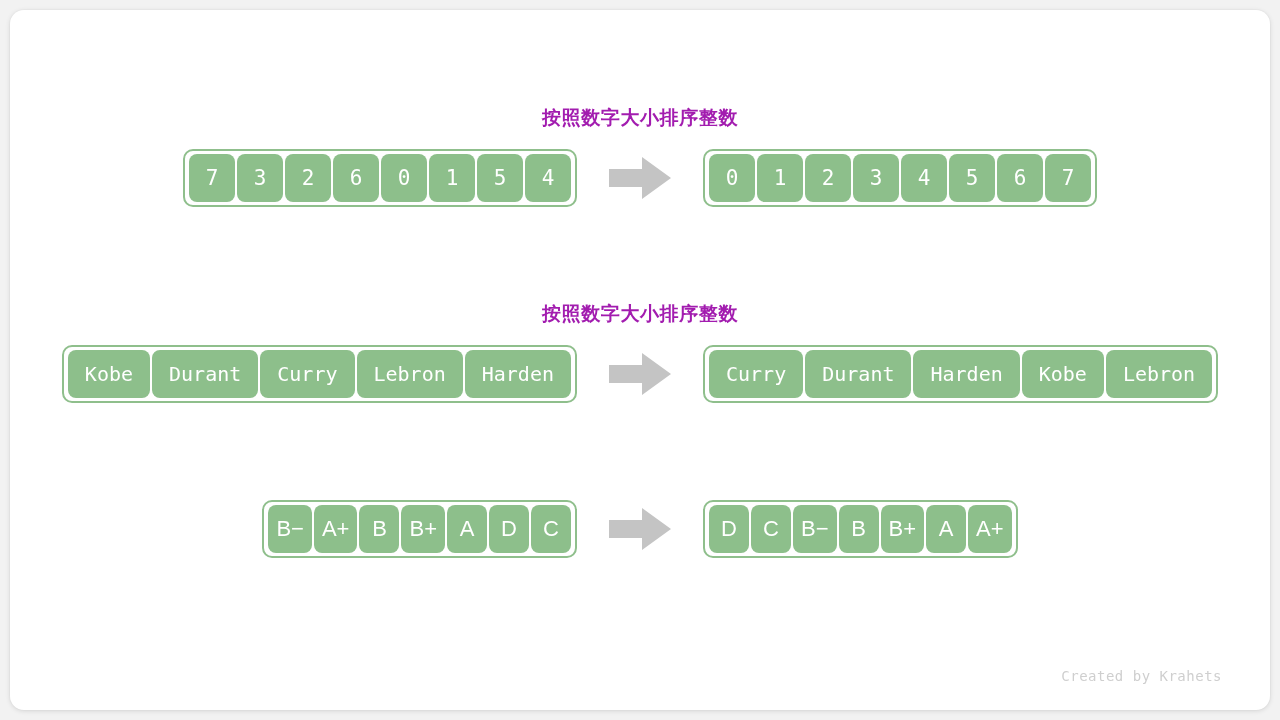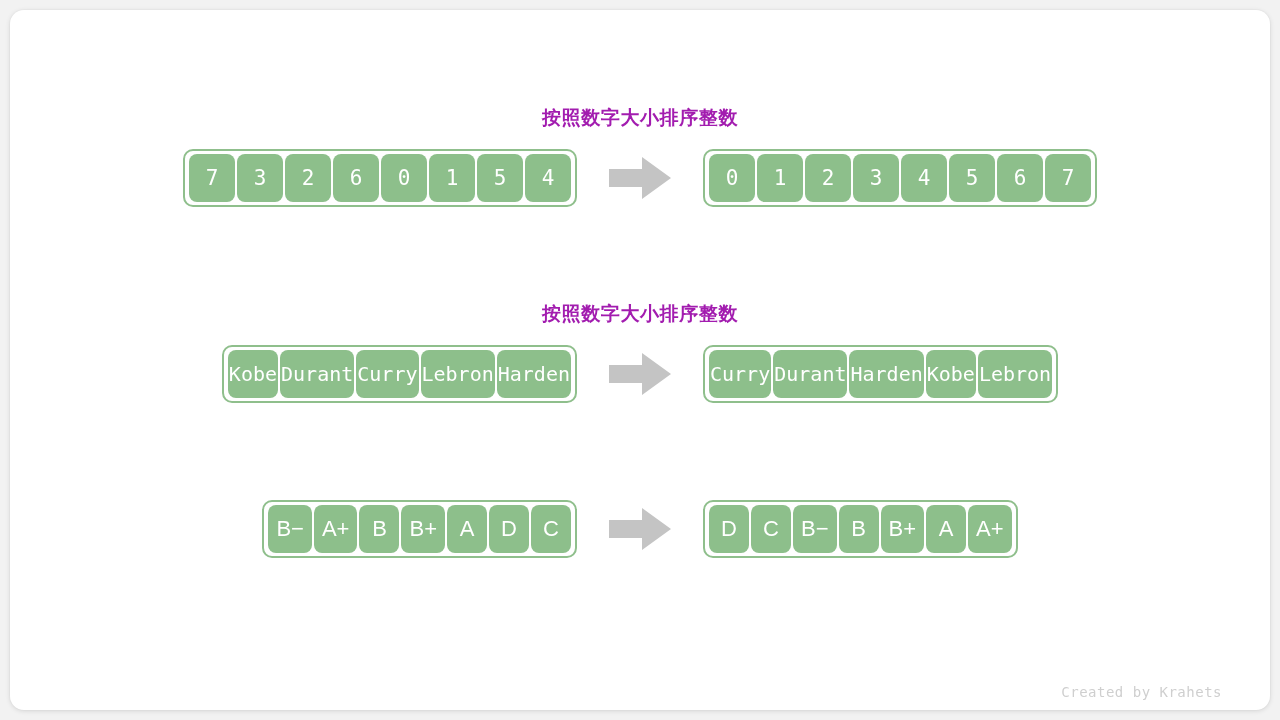"Kobe" .cell.word { padding: 0 1px -> 0 17px }
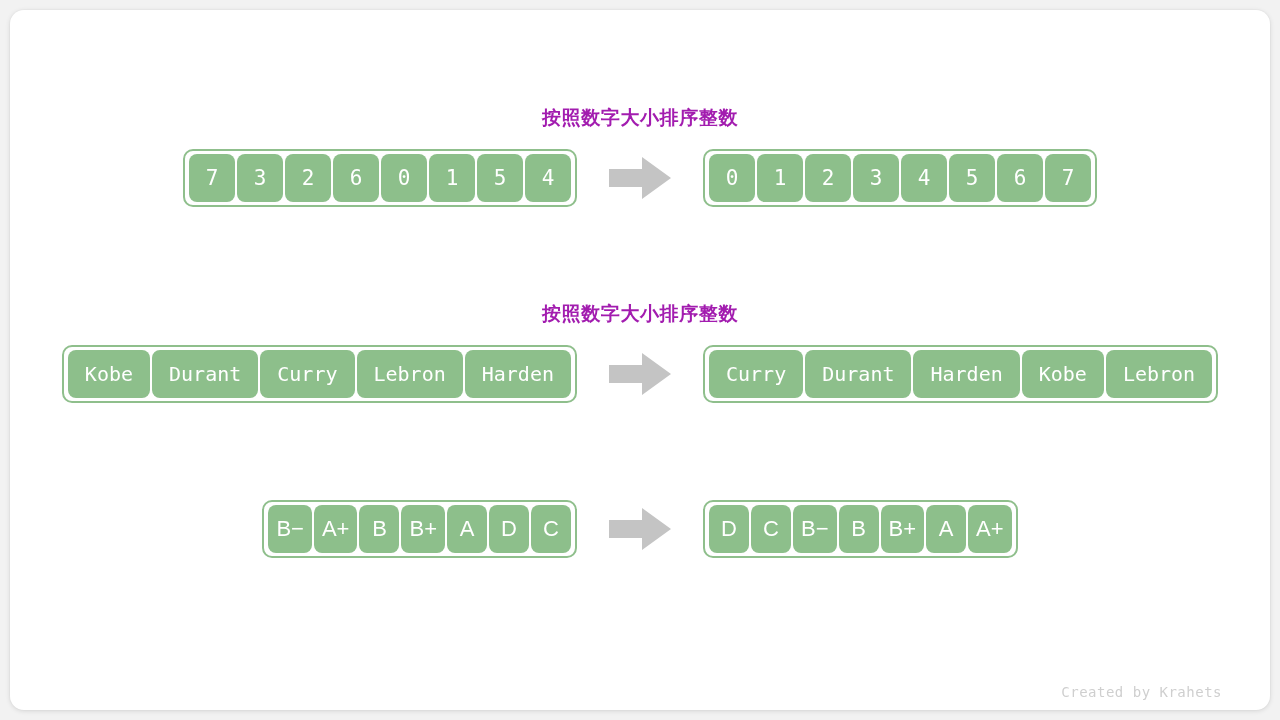"Created by Krahets" .credit { bottom: 10px -> 26px }
